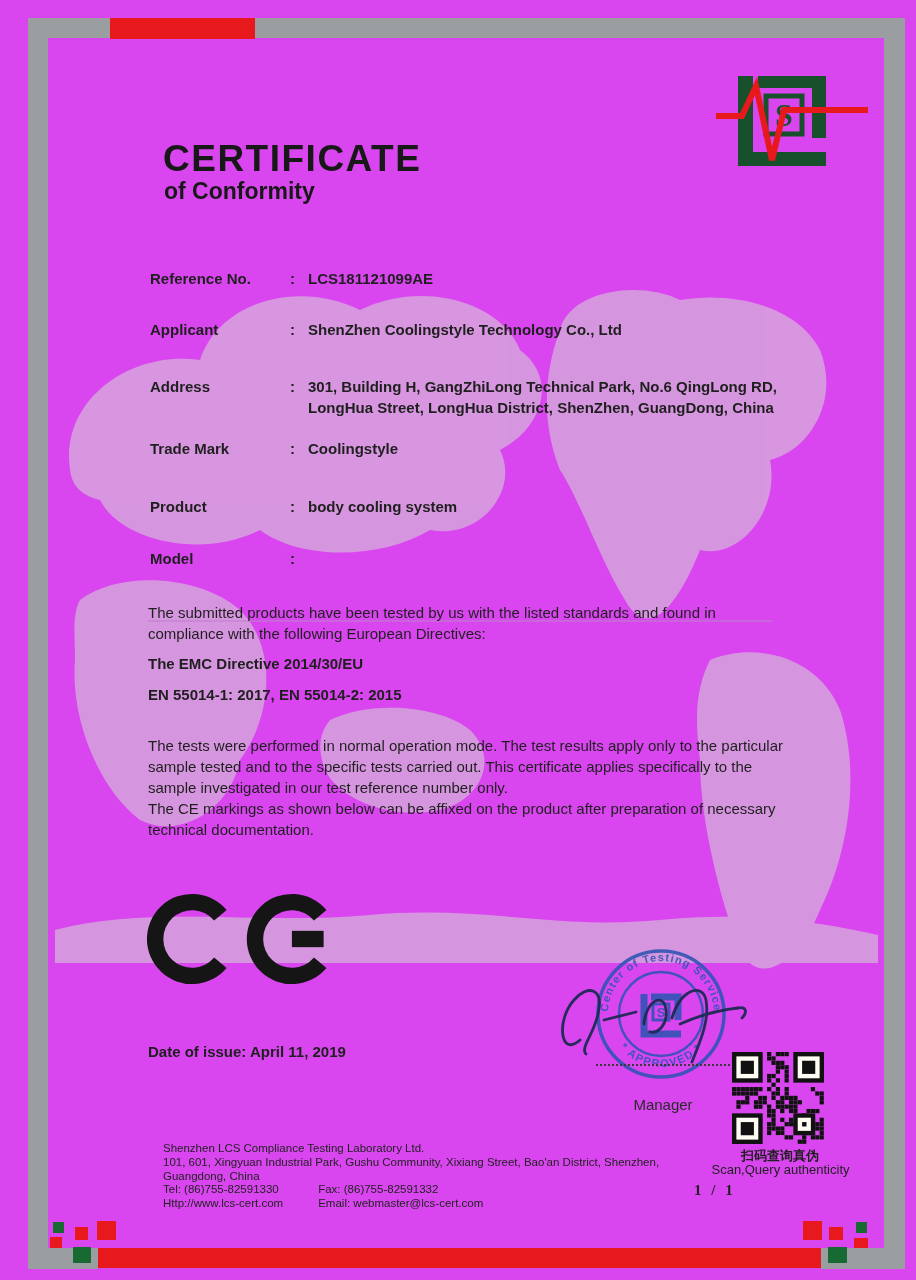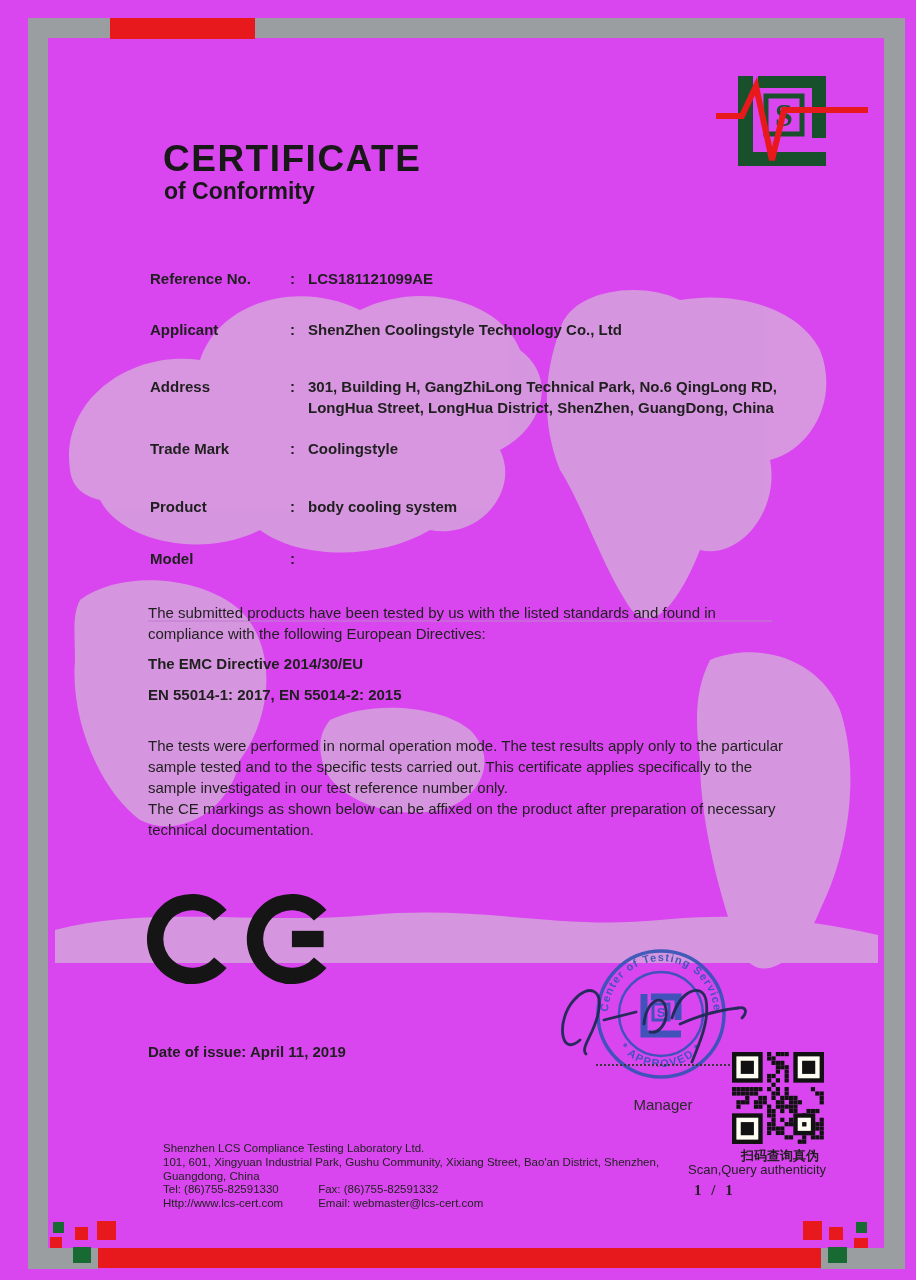"Scan,Query authenticity" .qr-caption-en { text-align: none -> center }
